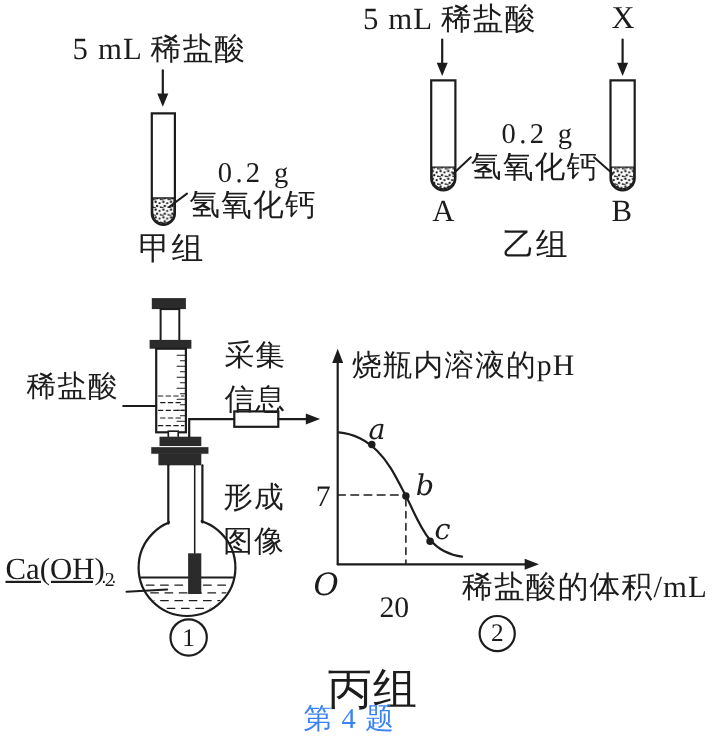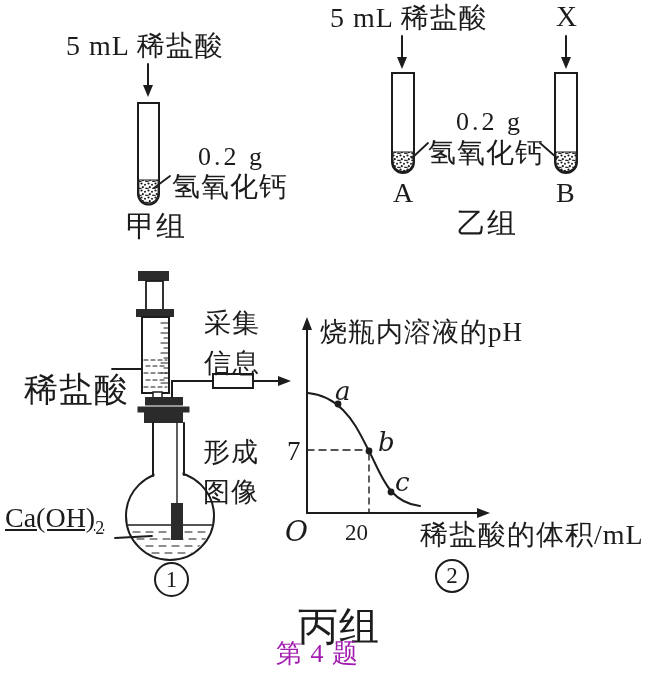"稀盐酸" div.lbl { font-size: 34px -> 27px; top: 372px -> 337px }
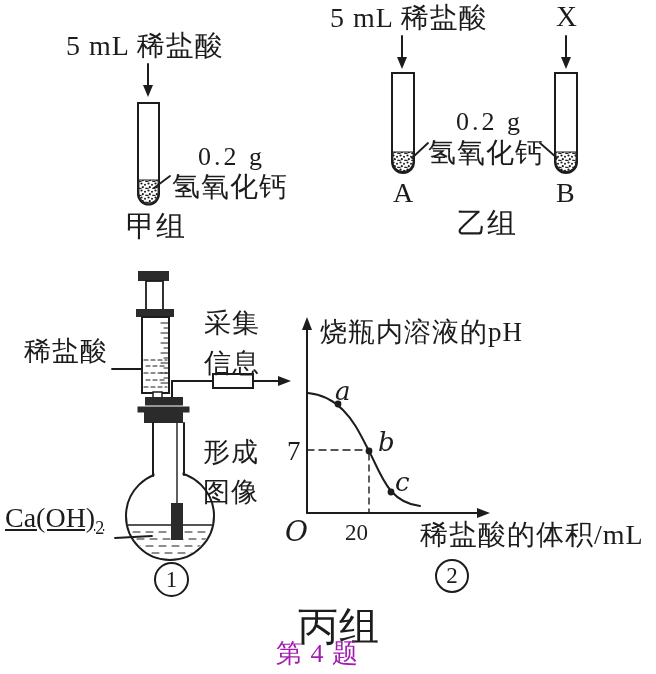"20" div.lbl { font-size: 23px -> 27px; top: 521px -> 538px }
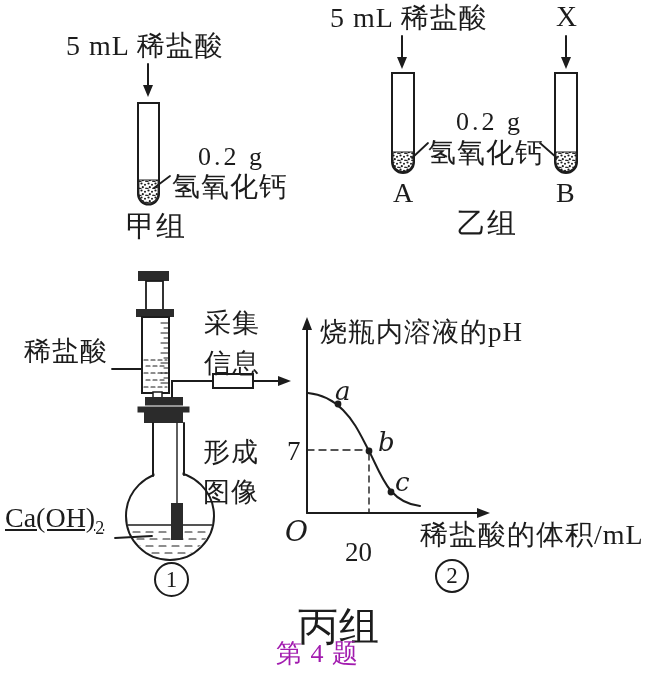"第 4 题" div.lbl { color: #a21caf -> #3b82f6 }
